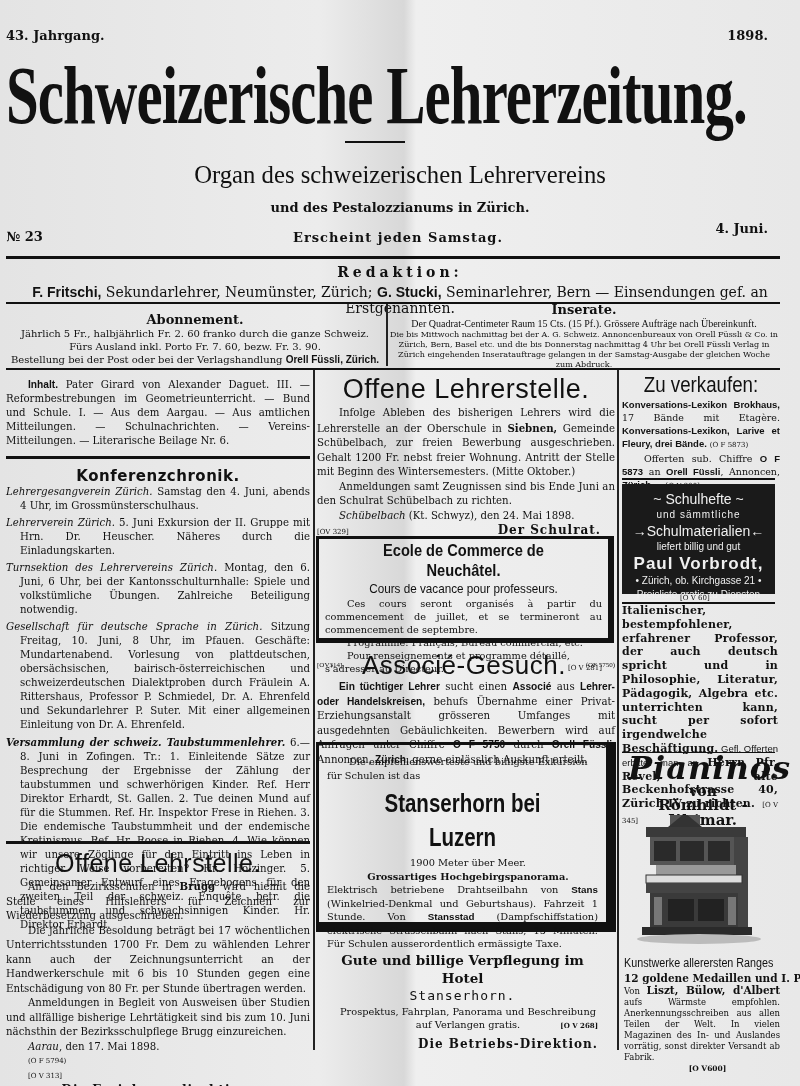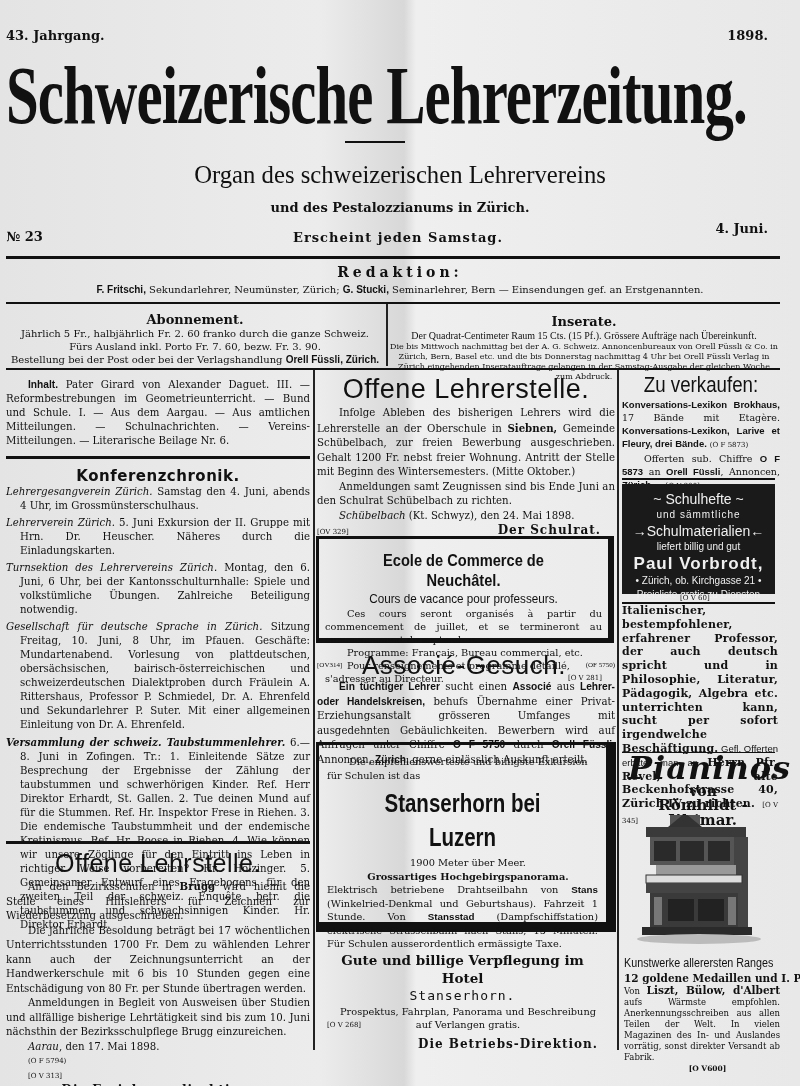"F. Fritschi, Sekundarlehrer, Neumünster," .redaktion-line { font-size: 10px -> 14px }
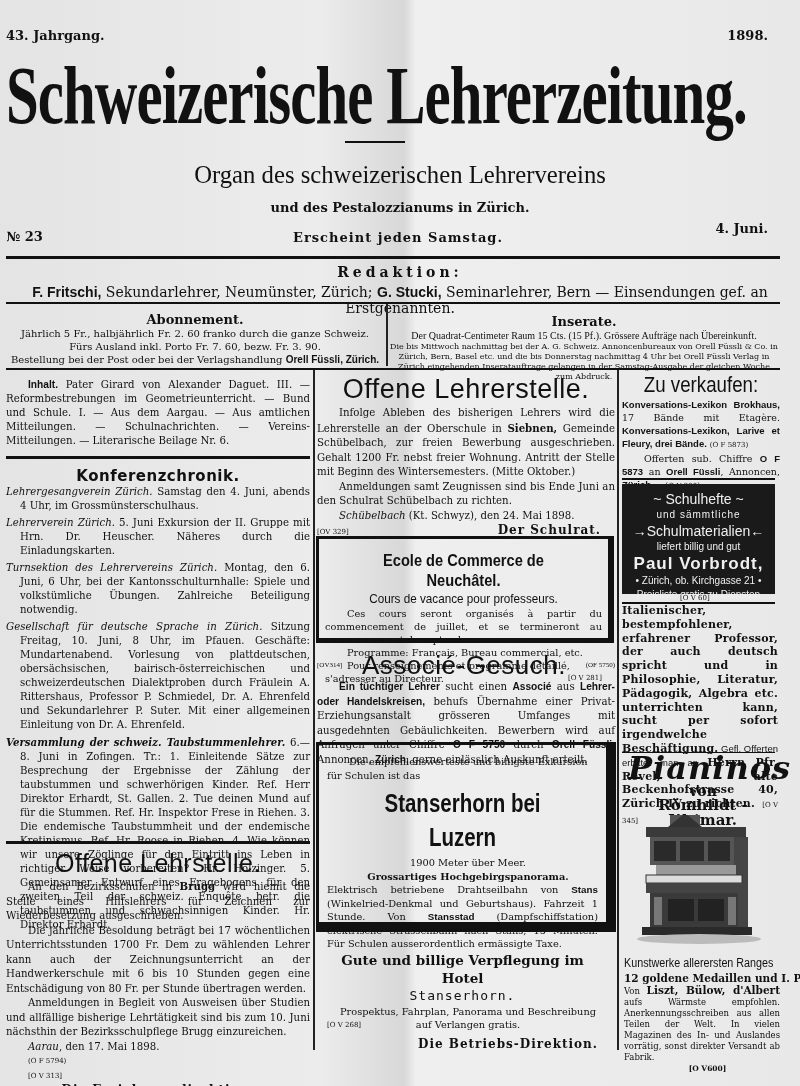"Inserate." .ins { top: 314px -> 302px }
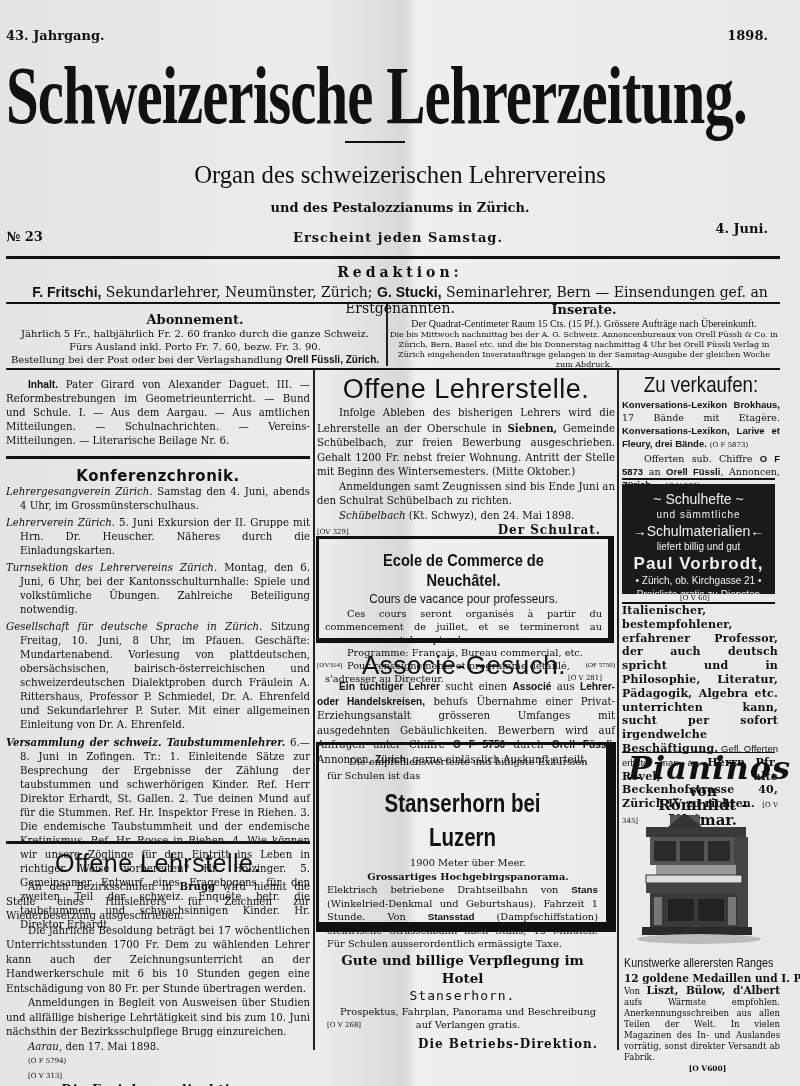"Ecole de Commerce de Neuchâtel." .ecole { padding: 12px 6px -> 2px 6px }
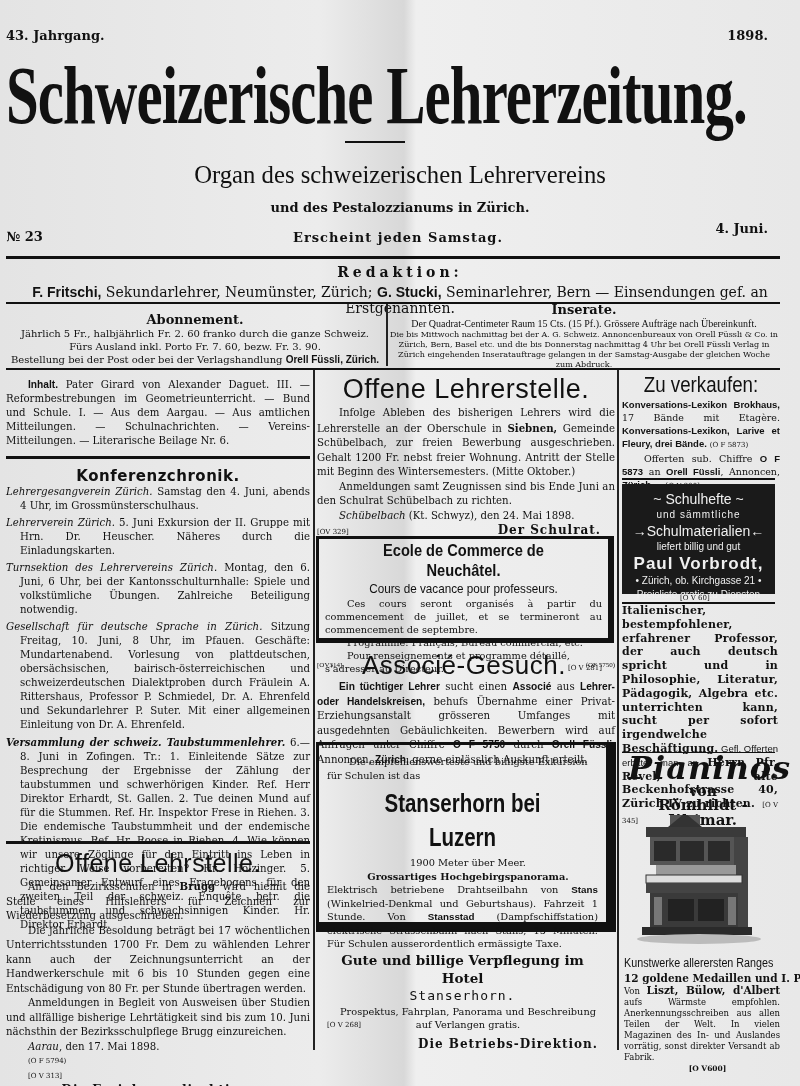"[O V 268]" div.tiny { font-weight: none -> bold; text-align: none -> right }
